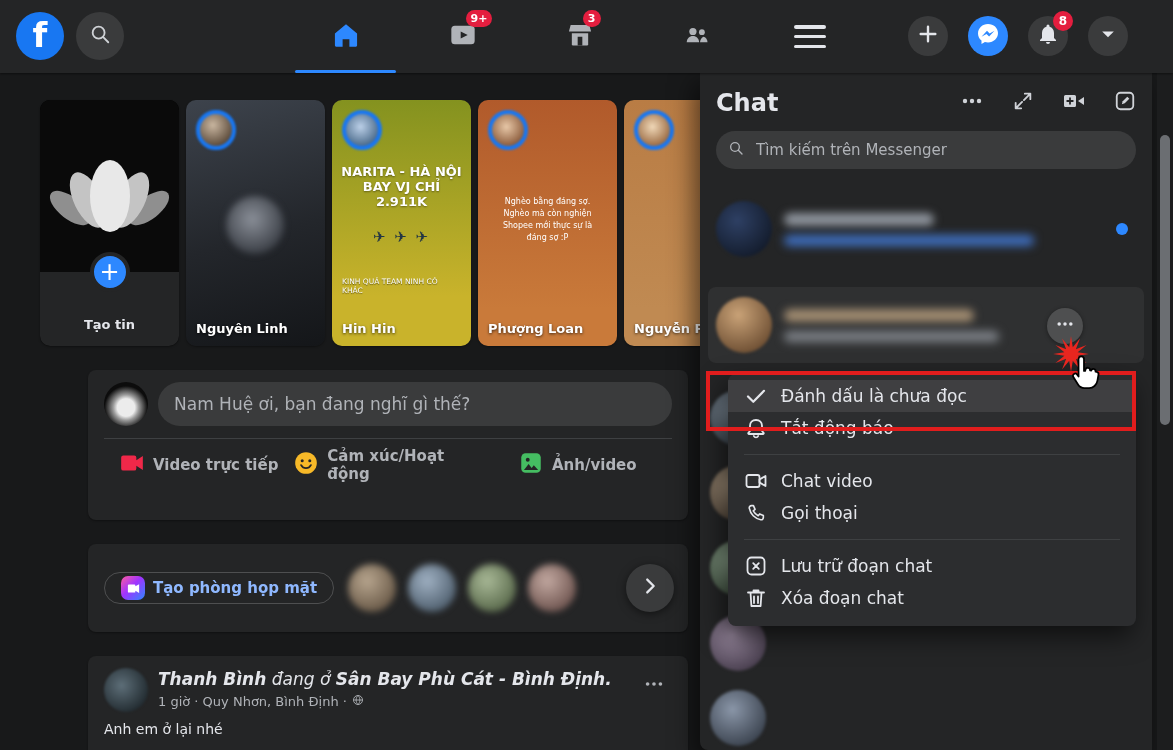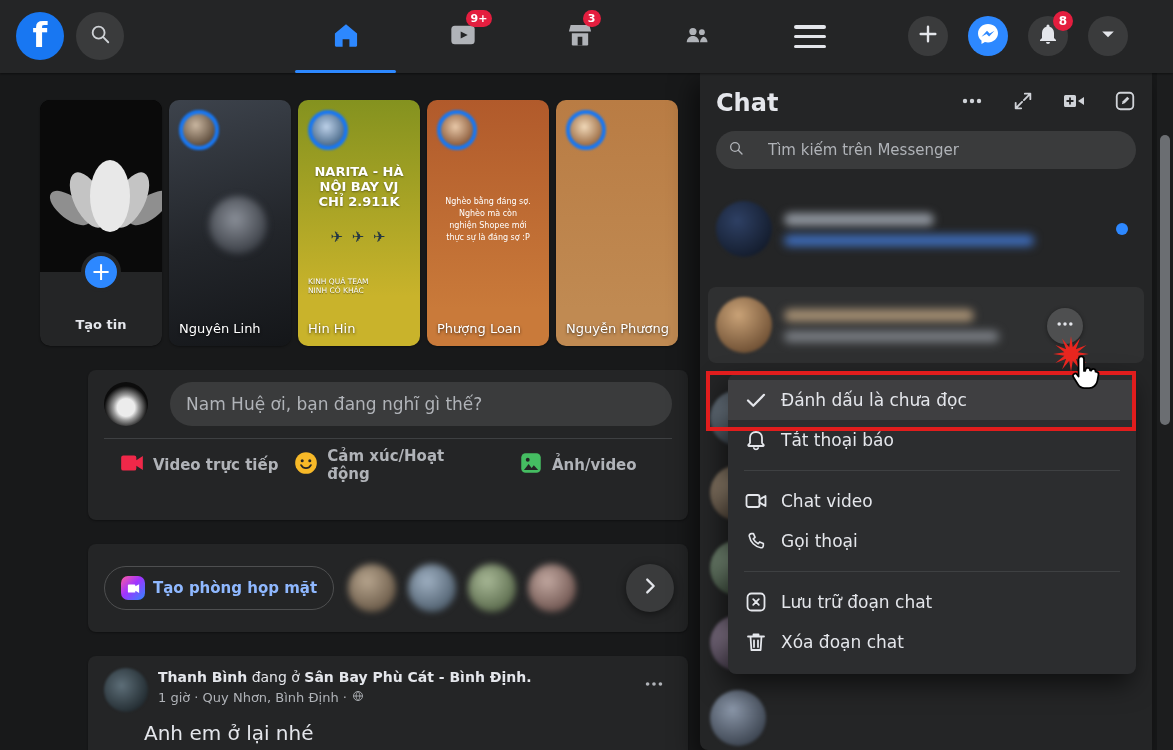"Tìm kiếm trên Messenger" .chat-search { gap: 24px -> 12px }
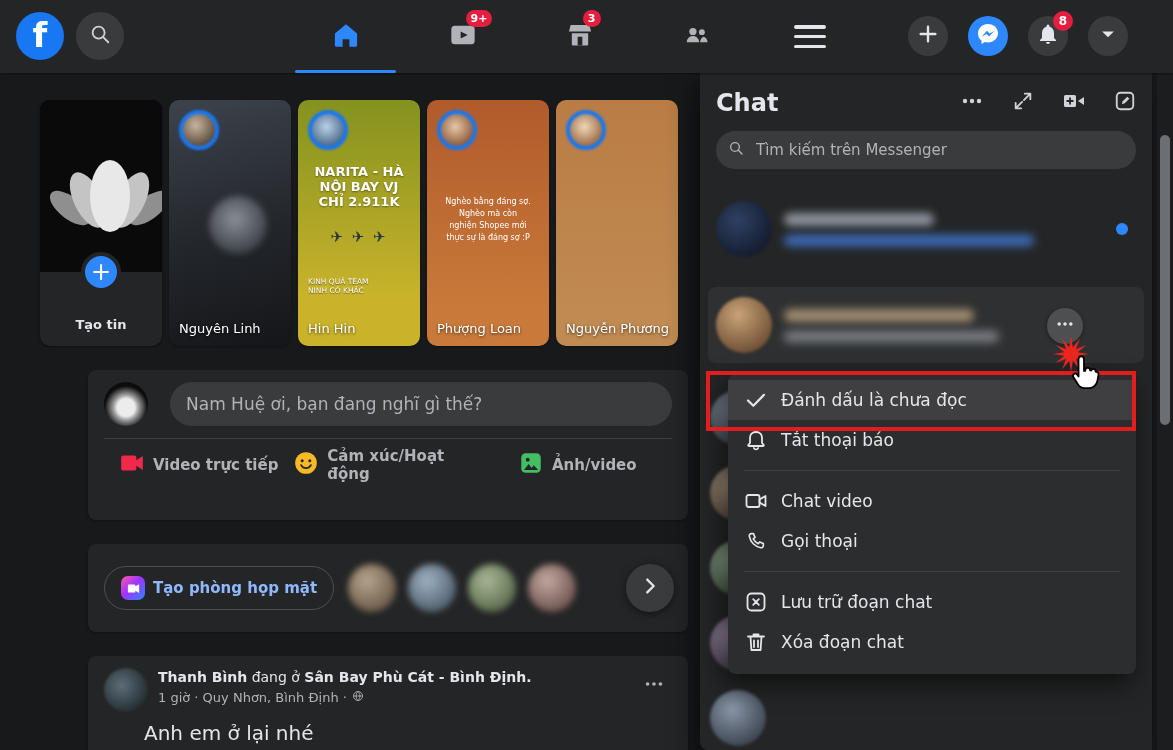"NARITA - HÀ NỘI BAY" .story-card { width: 122px -> 139px }
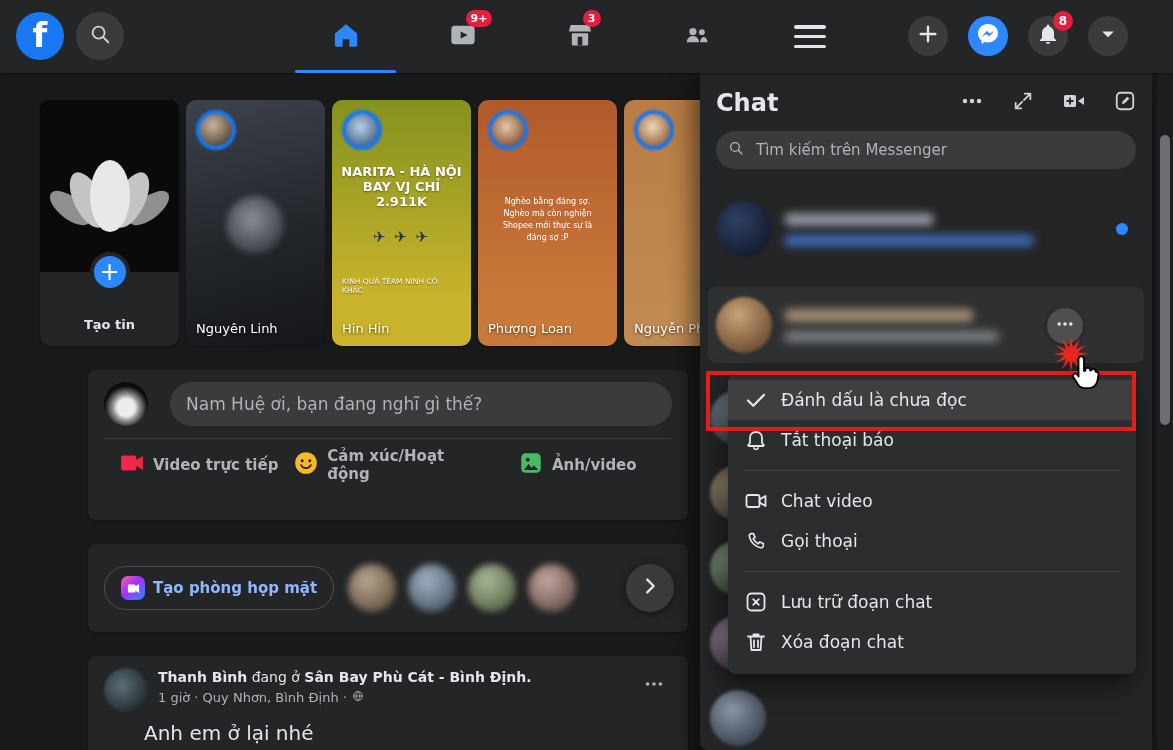"Nguyên Linh" .story-name { font-weight: normal -> bold }
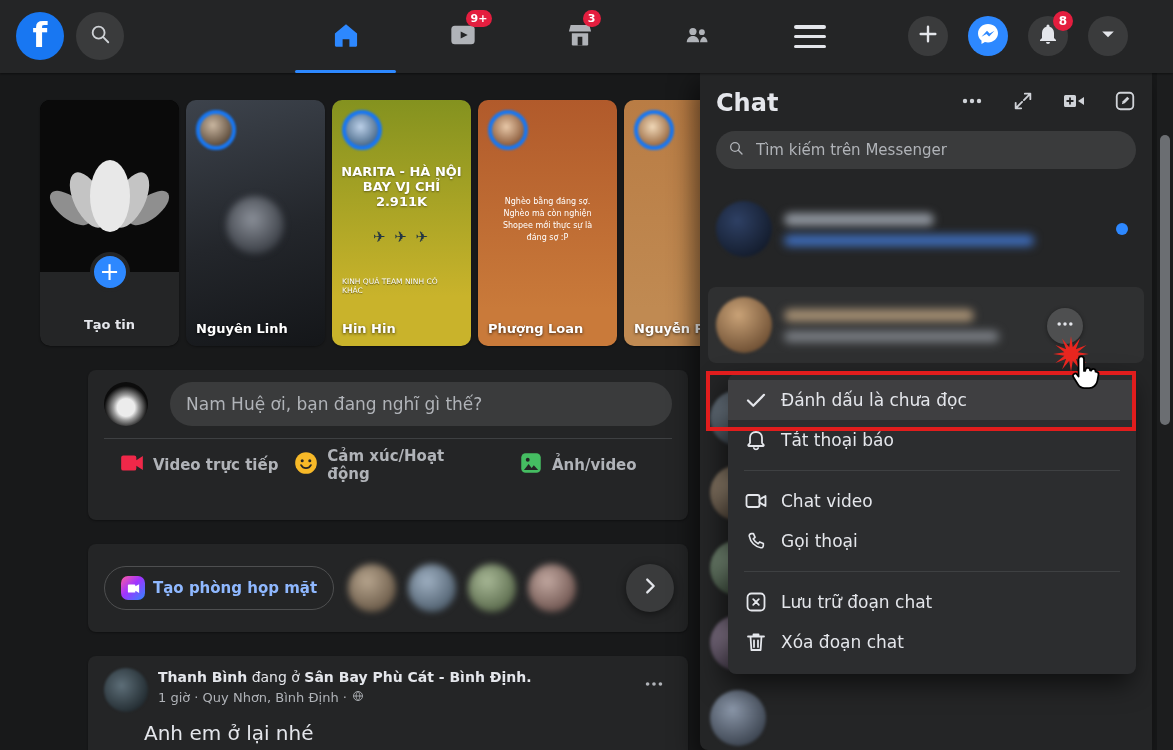"Nam Huệ ơi, bạn đang" .composer-row1 { gap: 22px -> 10px }
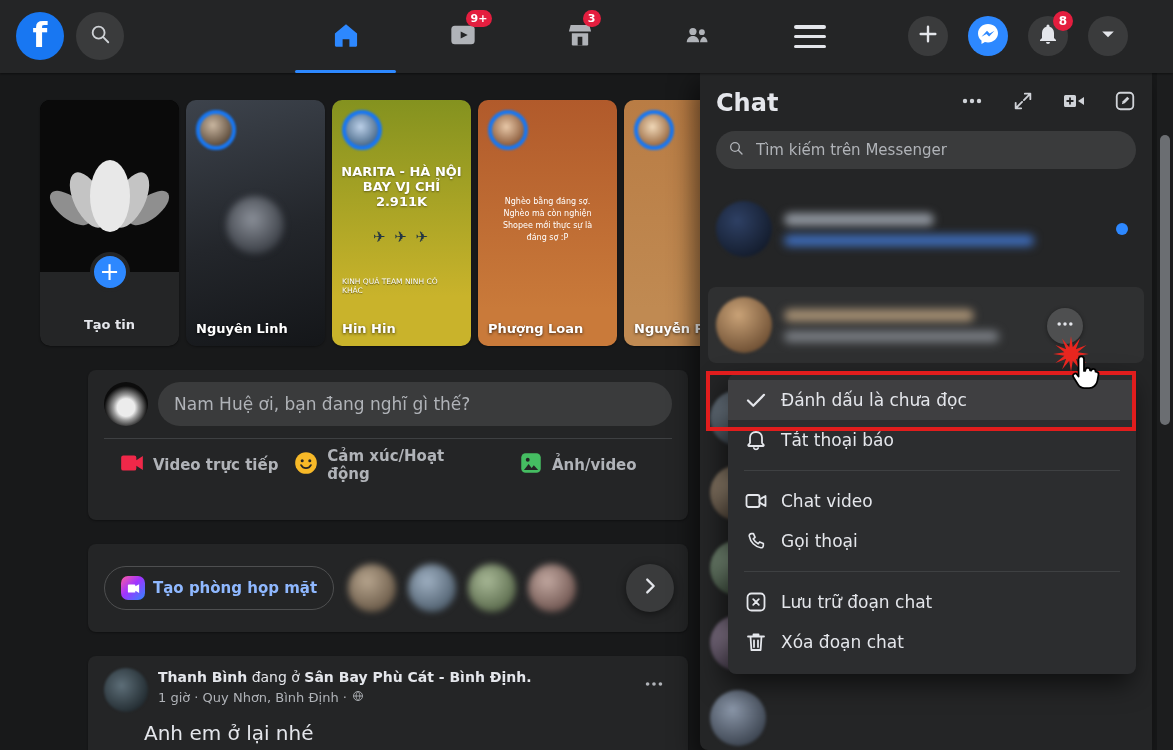"Đánh dấu là chưa đọc" .mi { height: 40px -> 32px }
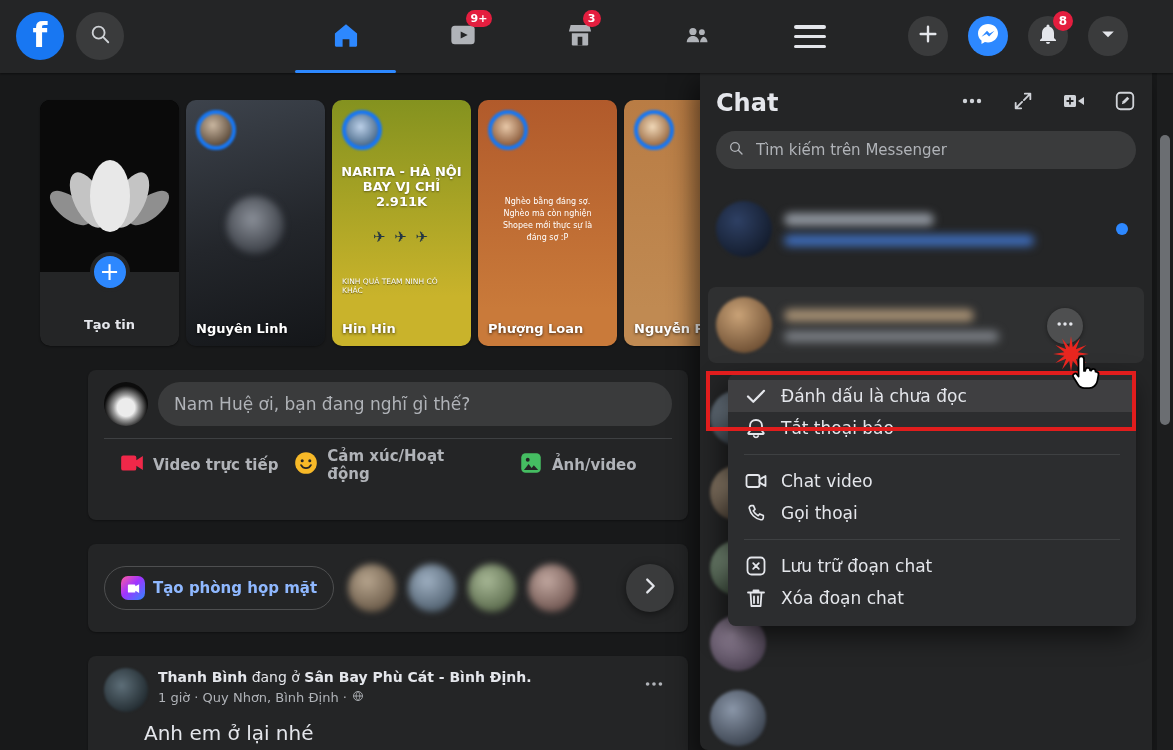"Tắt thoại báo" span { text: thoại -> động }
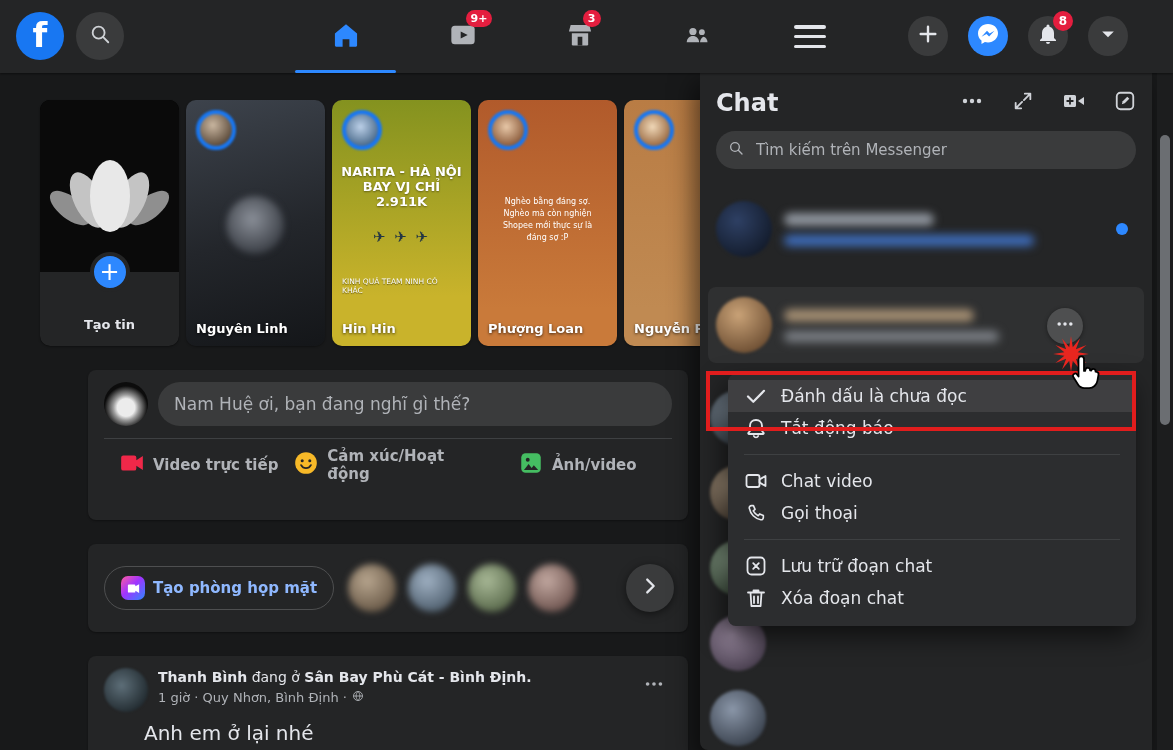"Tạo phòng họp mặt" .rooms-pill { height: 44px -> 32px }
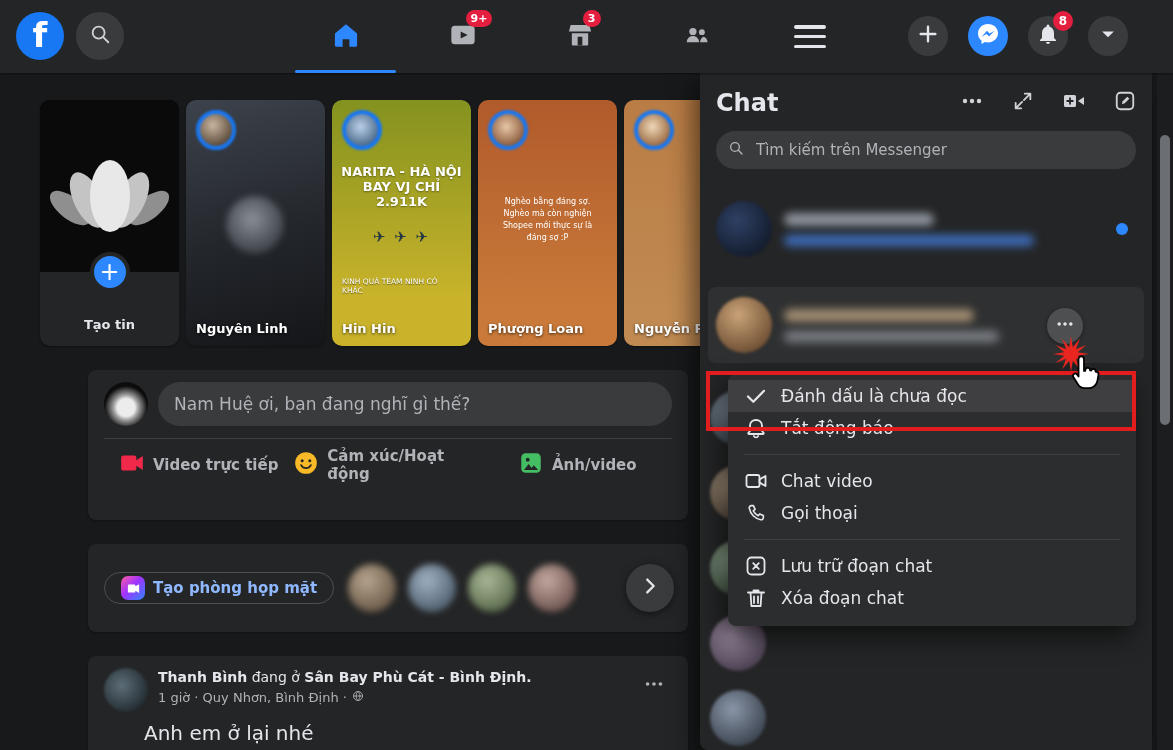"Thanh Bình đang ở Sân" .post-title { font-size: 14px -> 17px; font-style: none -> italic }
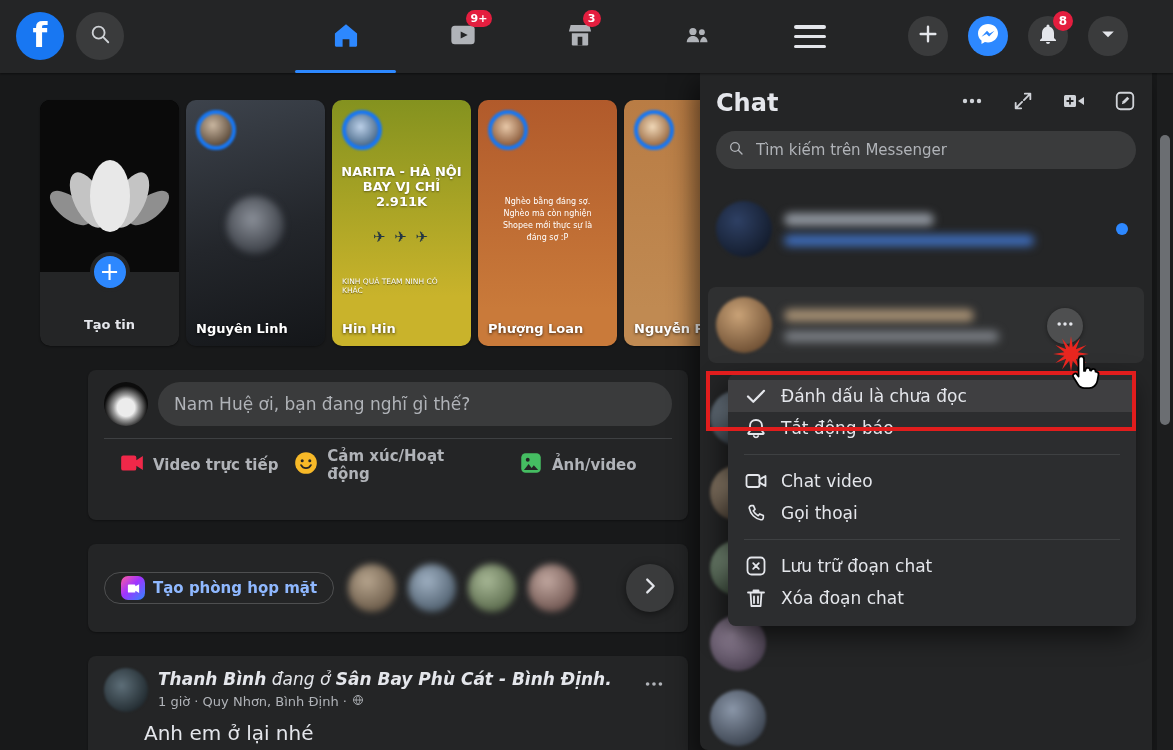"Anh em ở lại nhé" .post-body { font-size: 20px -> 14px; margin-left: 40px -> none }
